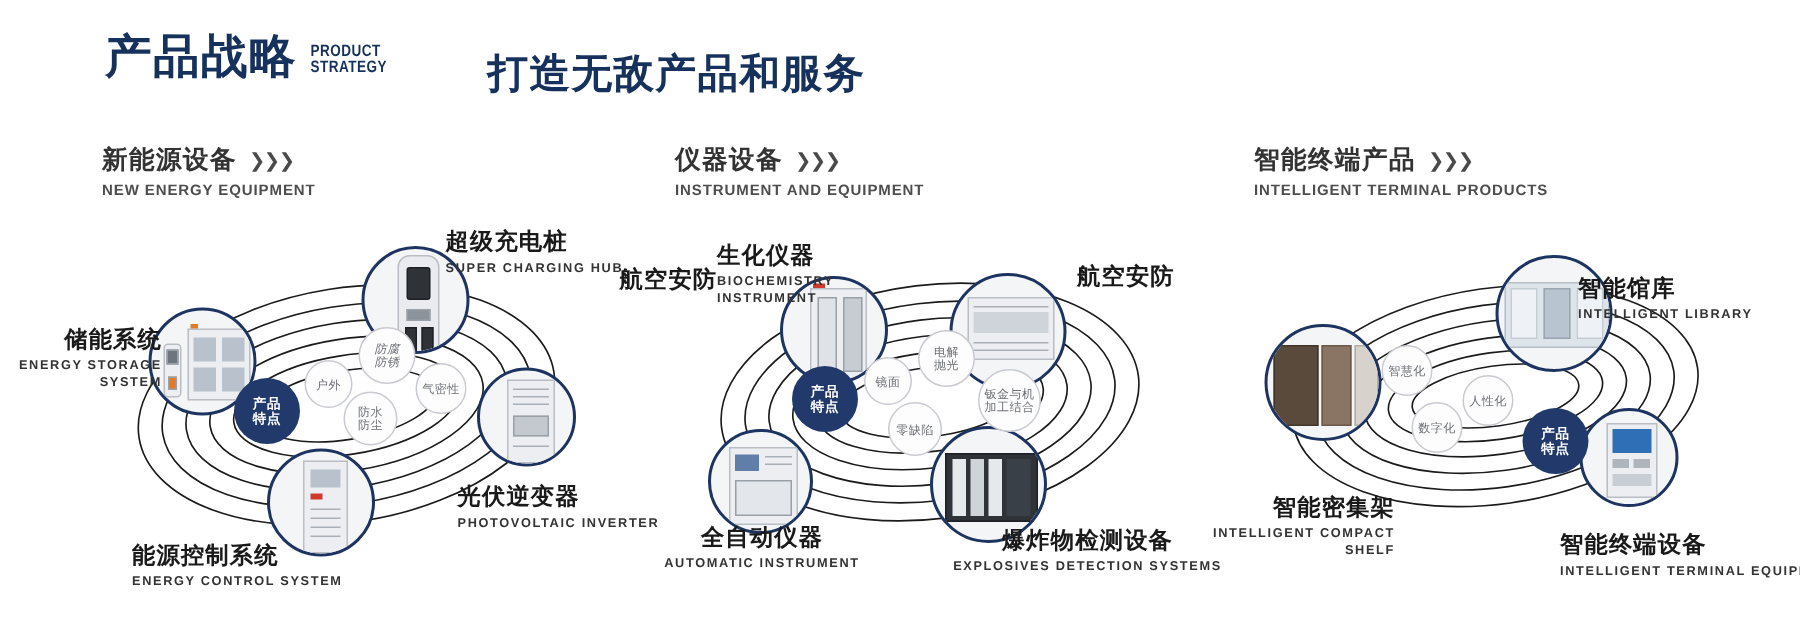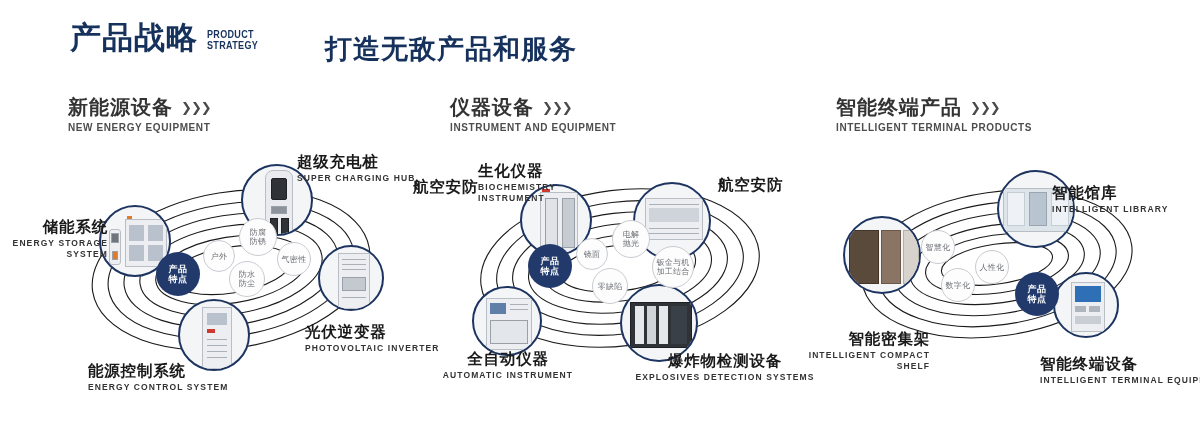"新能源设备" .sec-head .cn { font-size: 20px -> 17px }
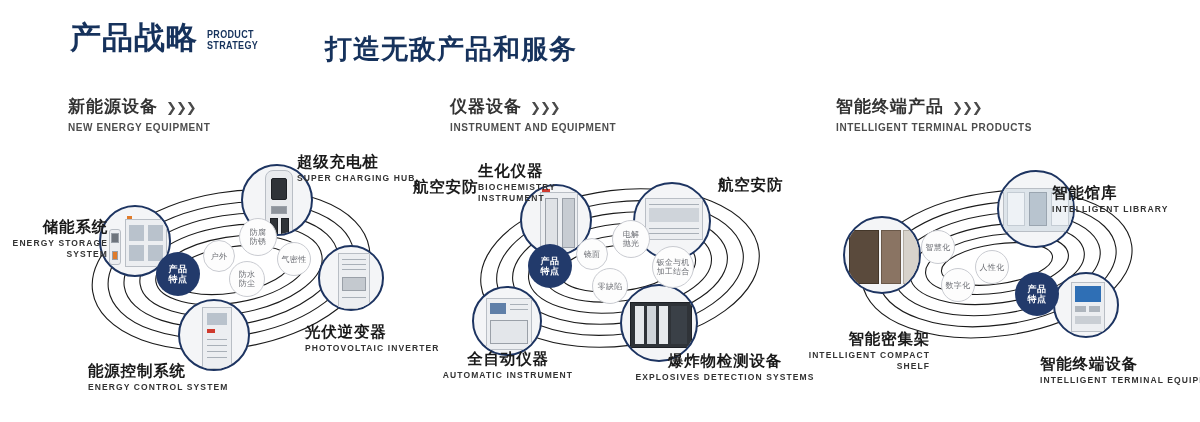"防腐防锈" div.bub { font-style: none -> italic }
